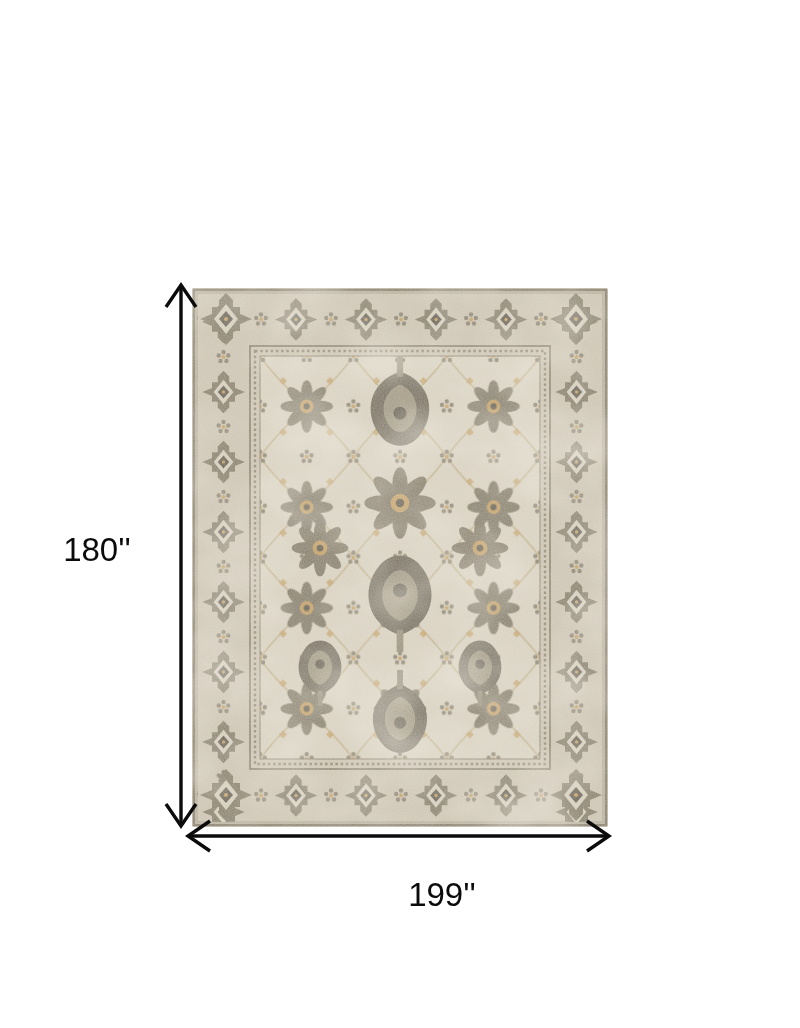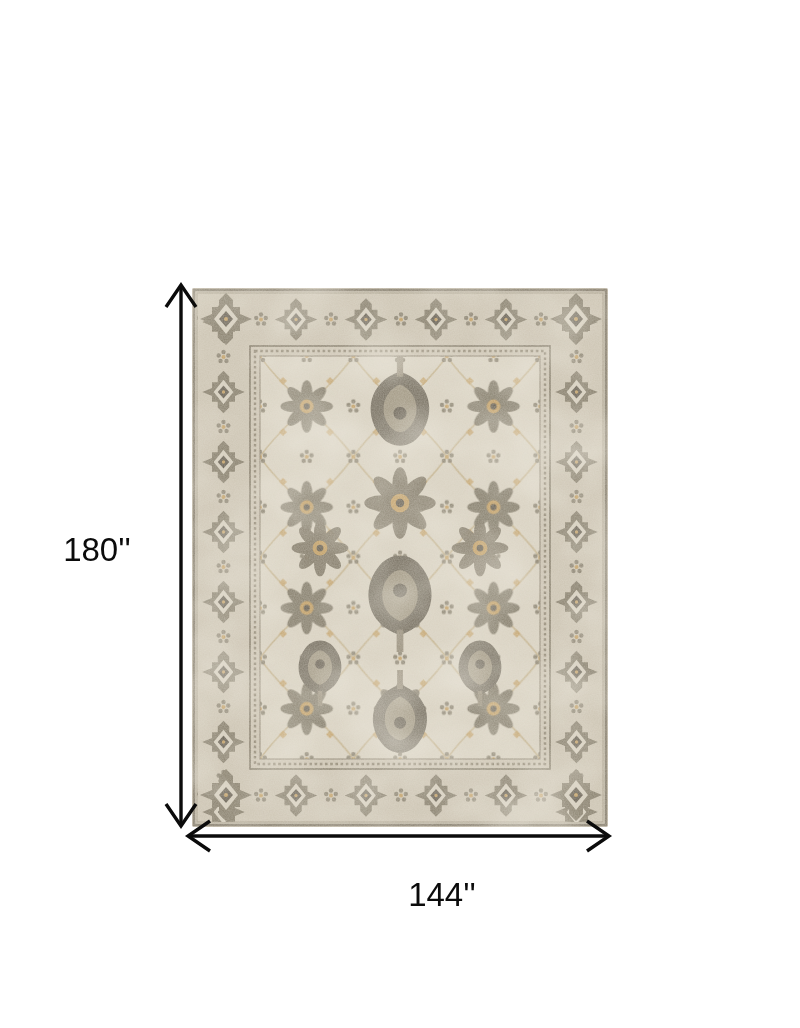"144''" div.dim-label { text: 144'' -> 199'' }
